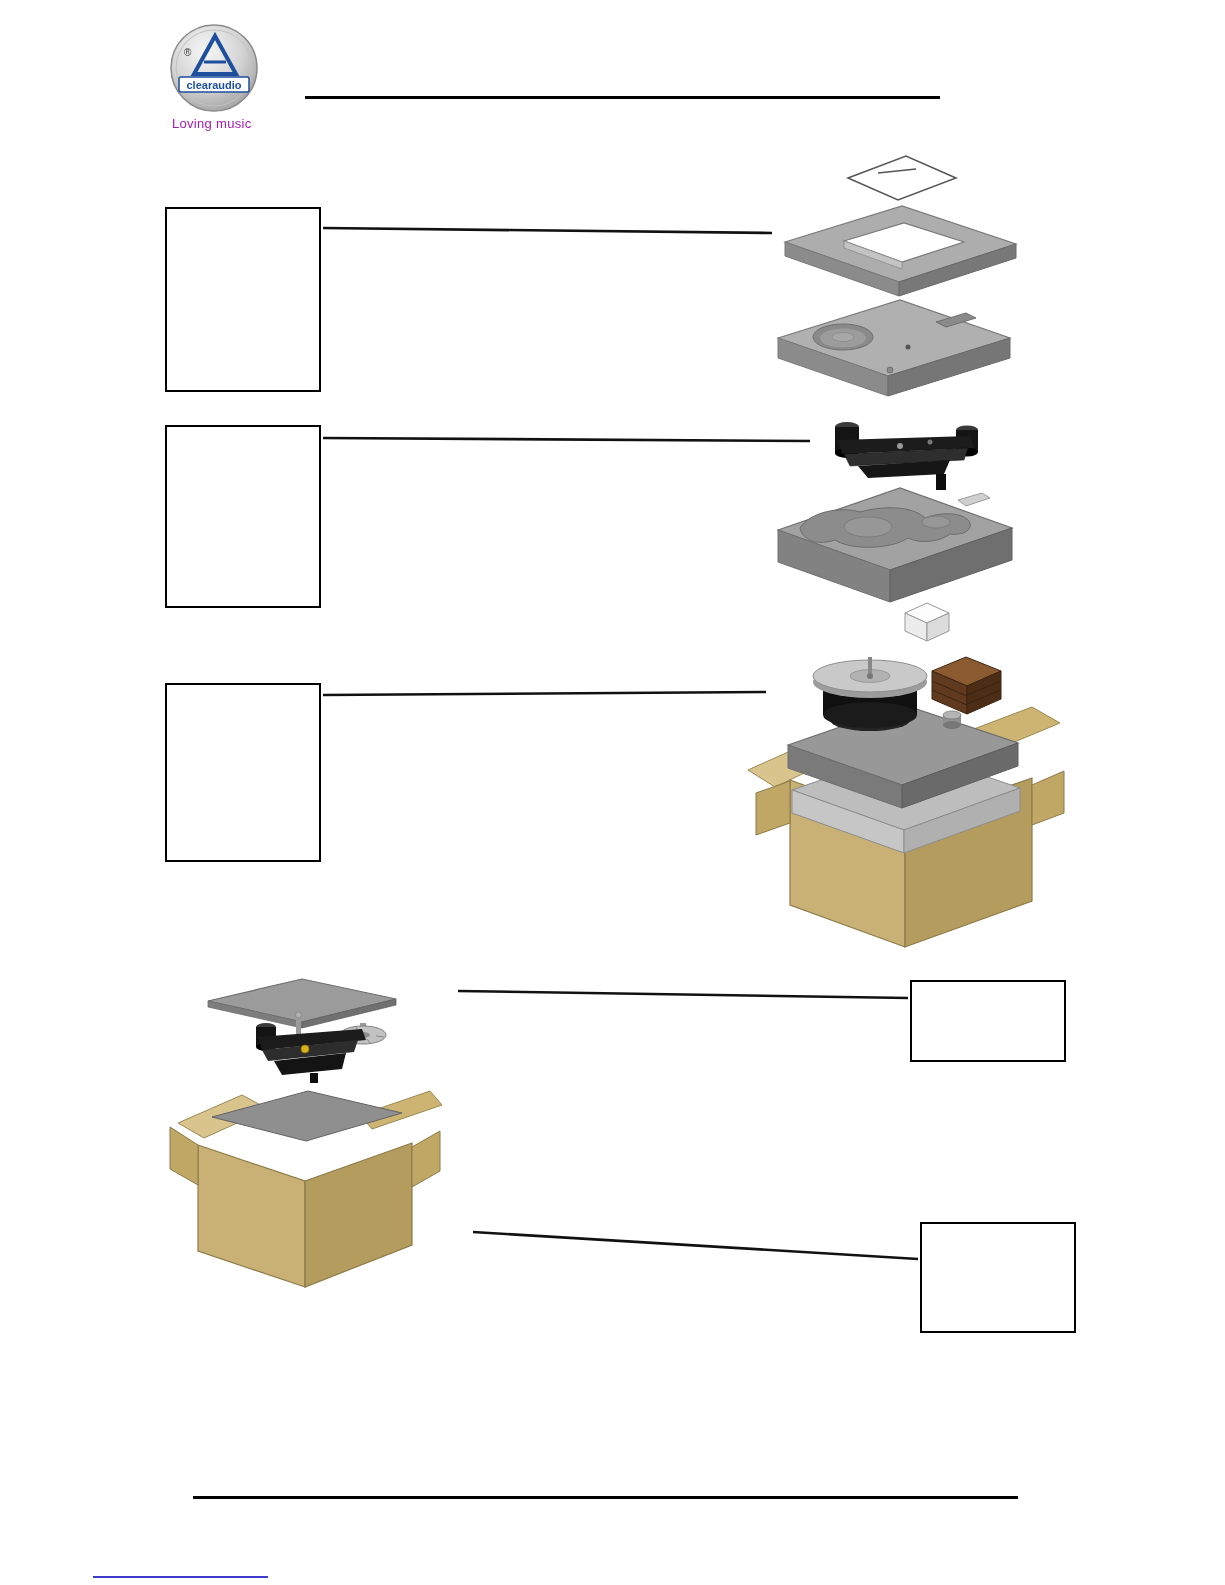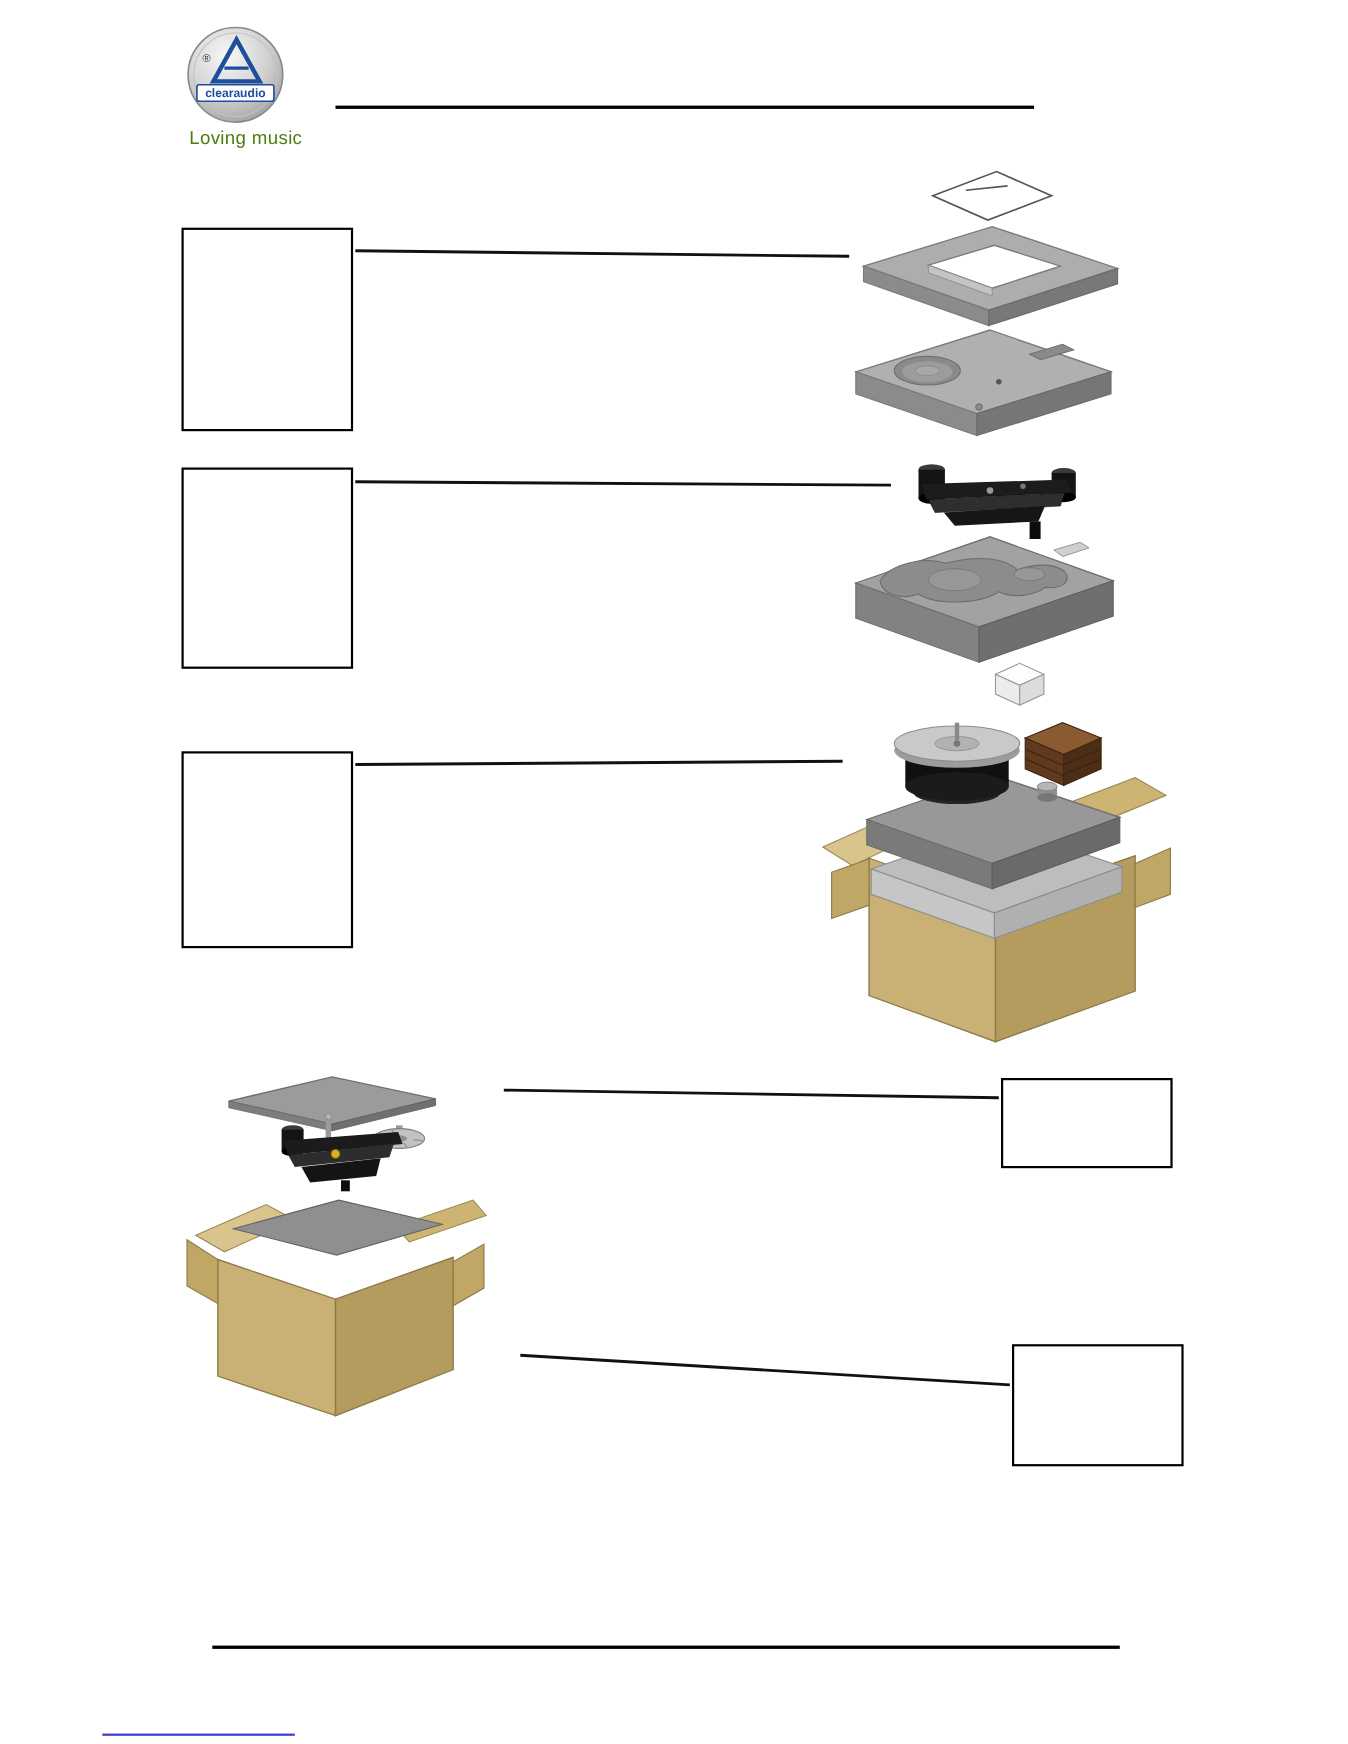"Loving music" .tagline { color: #4d7c0f -> #a21caf; font-size: 17px -> 13px }
